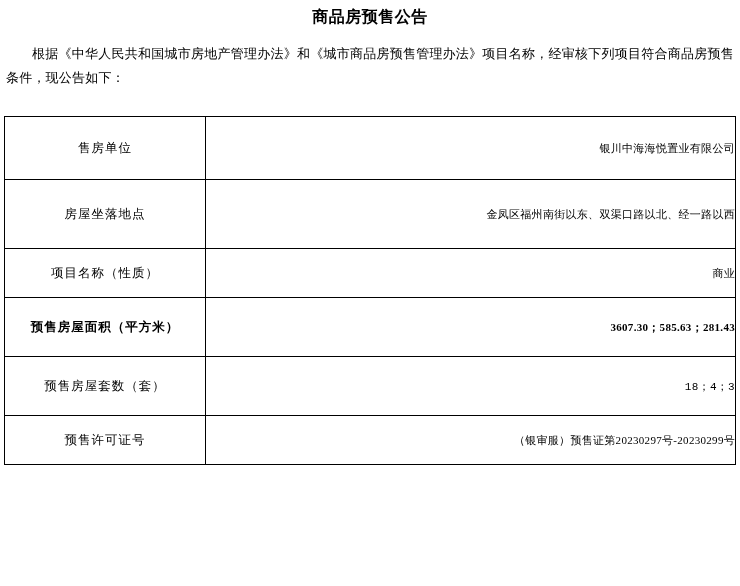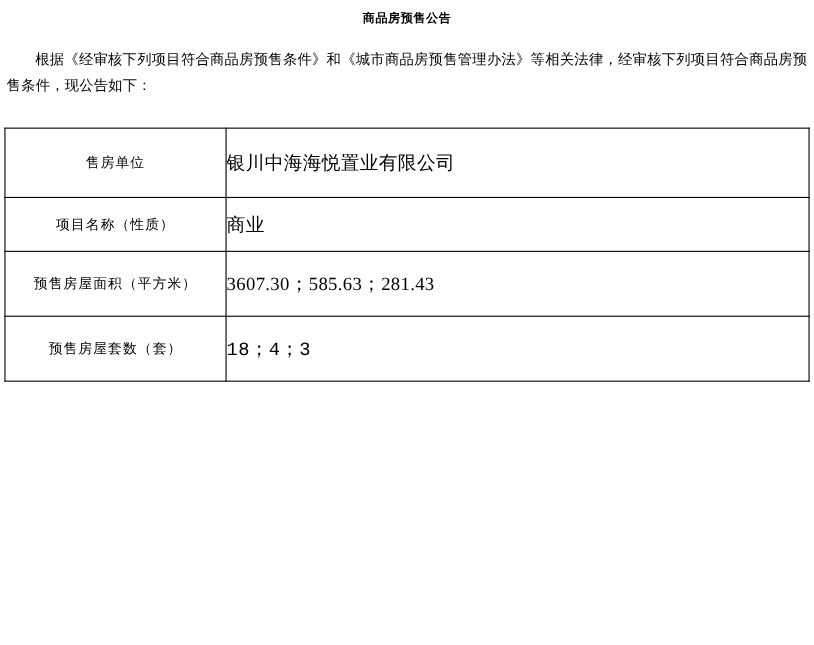"商品房预售公告" .doc-title { font-size: 11px -> 16px }
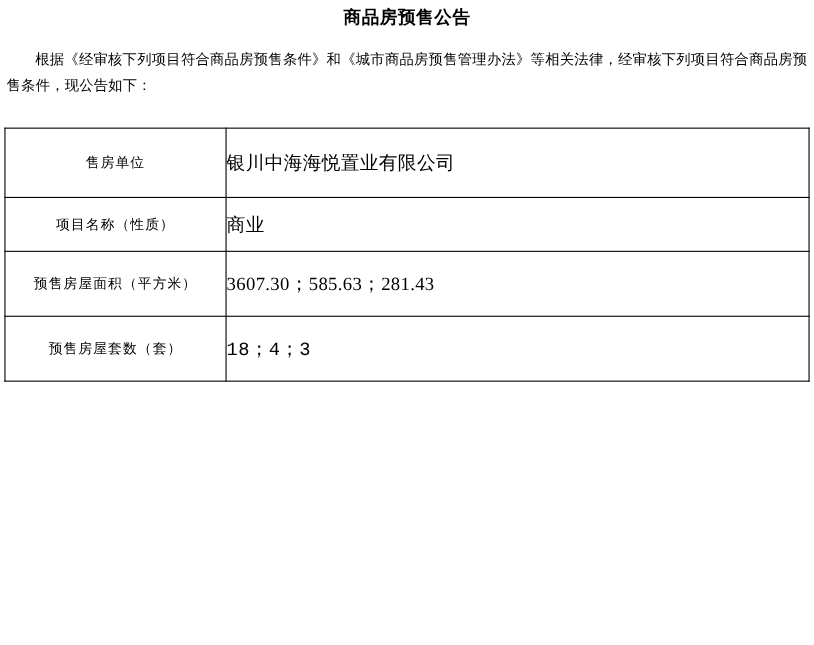"根据《经审核下列项目符合商品房预售条件》和《城市商品房预售管理办法》等相关法律，" p.intro { text: 经审核下列项目符合商品房预售条件》和《城市商品房预售管理办法》等相关法律 -> 中华人民共和国城市房地产管理办法》和《城市商品房预售管理办法》项目名称 }
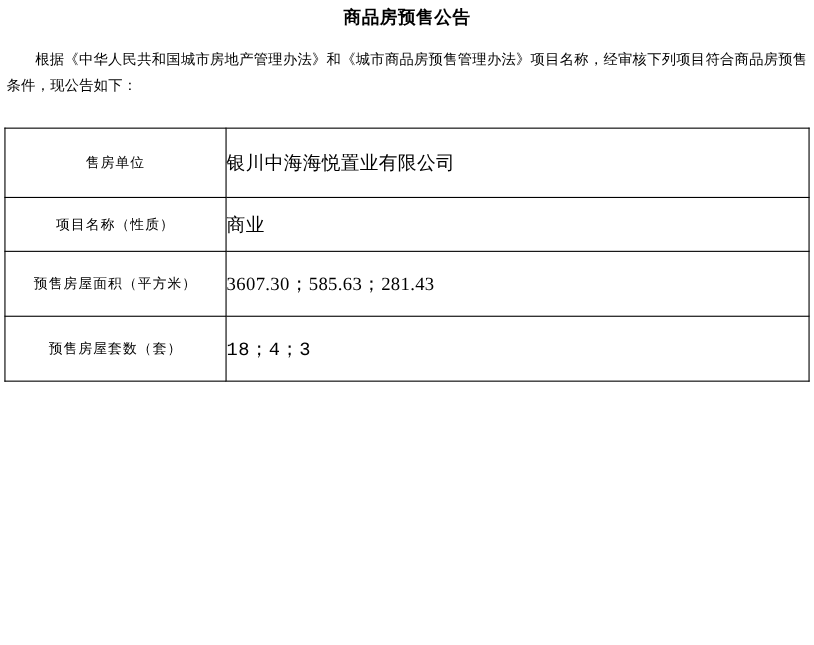"银川中海海悦置业有限公司" td.value { font-size: 17px -> 11px; text-align: left -> right }
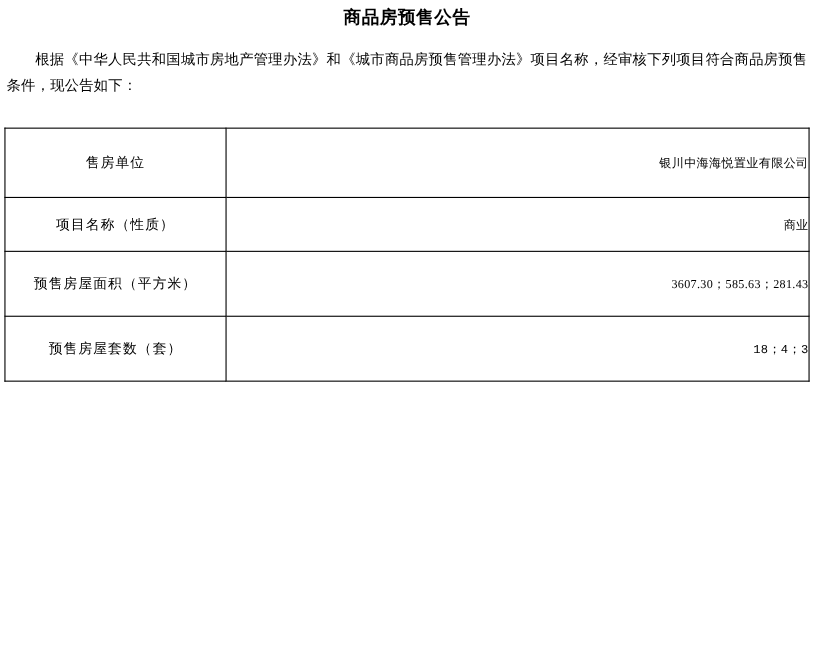"房屋坐落地点" tr.r3 { html: none -> <tr> <td>房屋坐落地点</td> <td>金凤区福州南街以东、双渠口路以北、经一路以西</td> </tr> }
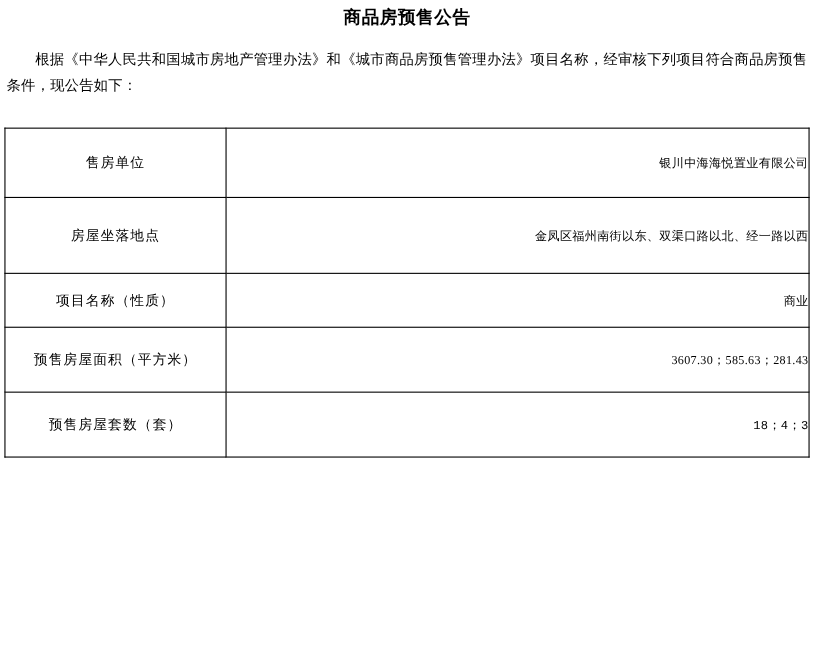"预售房屋面积（平方米）" tr.r5 td { font-weight: none -> bold }
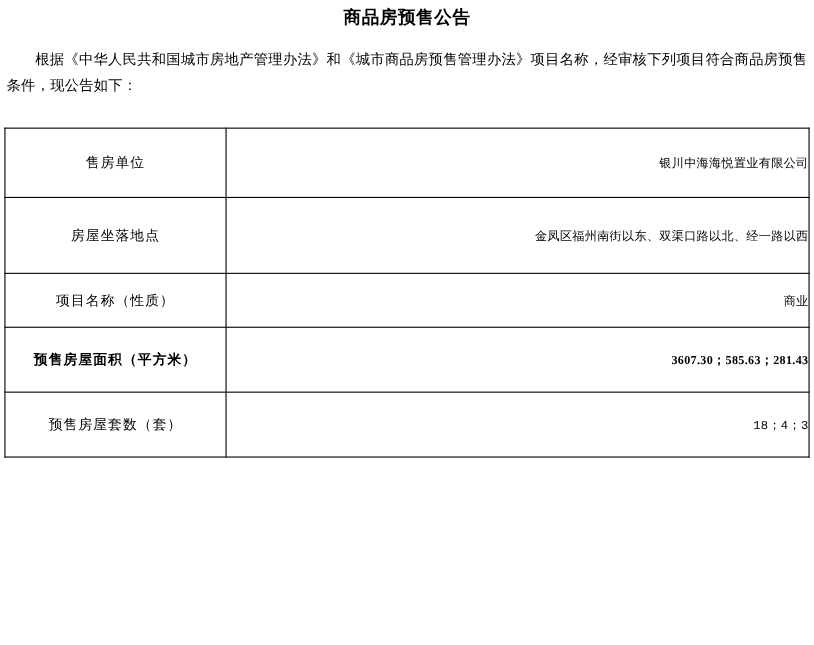"预售许可证号" tr.r7 { html: none -> <tr> <td>预售许可证号</td> <td>（银审服）预售证第20230297号-20230299号</td> </tr> }
